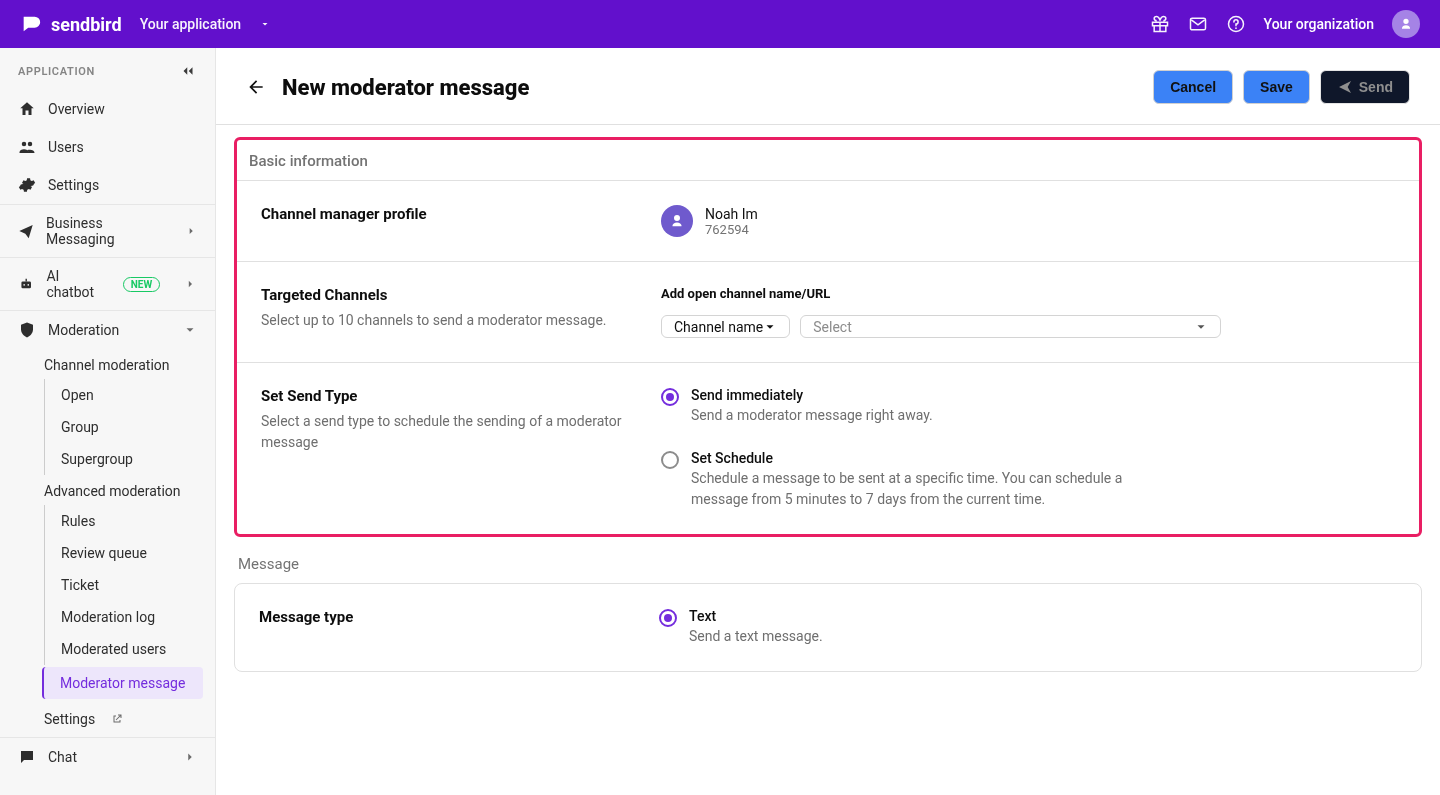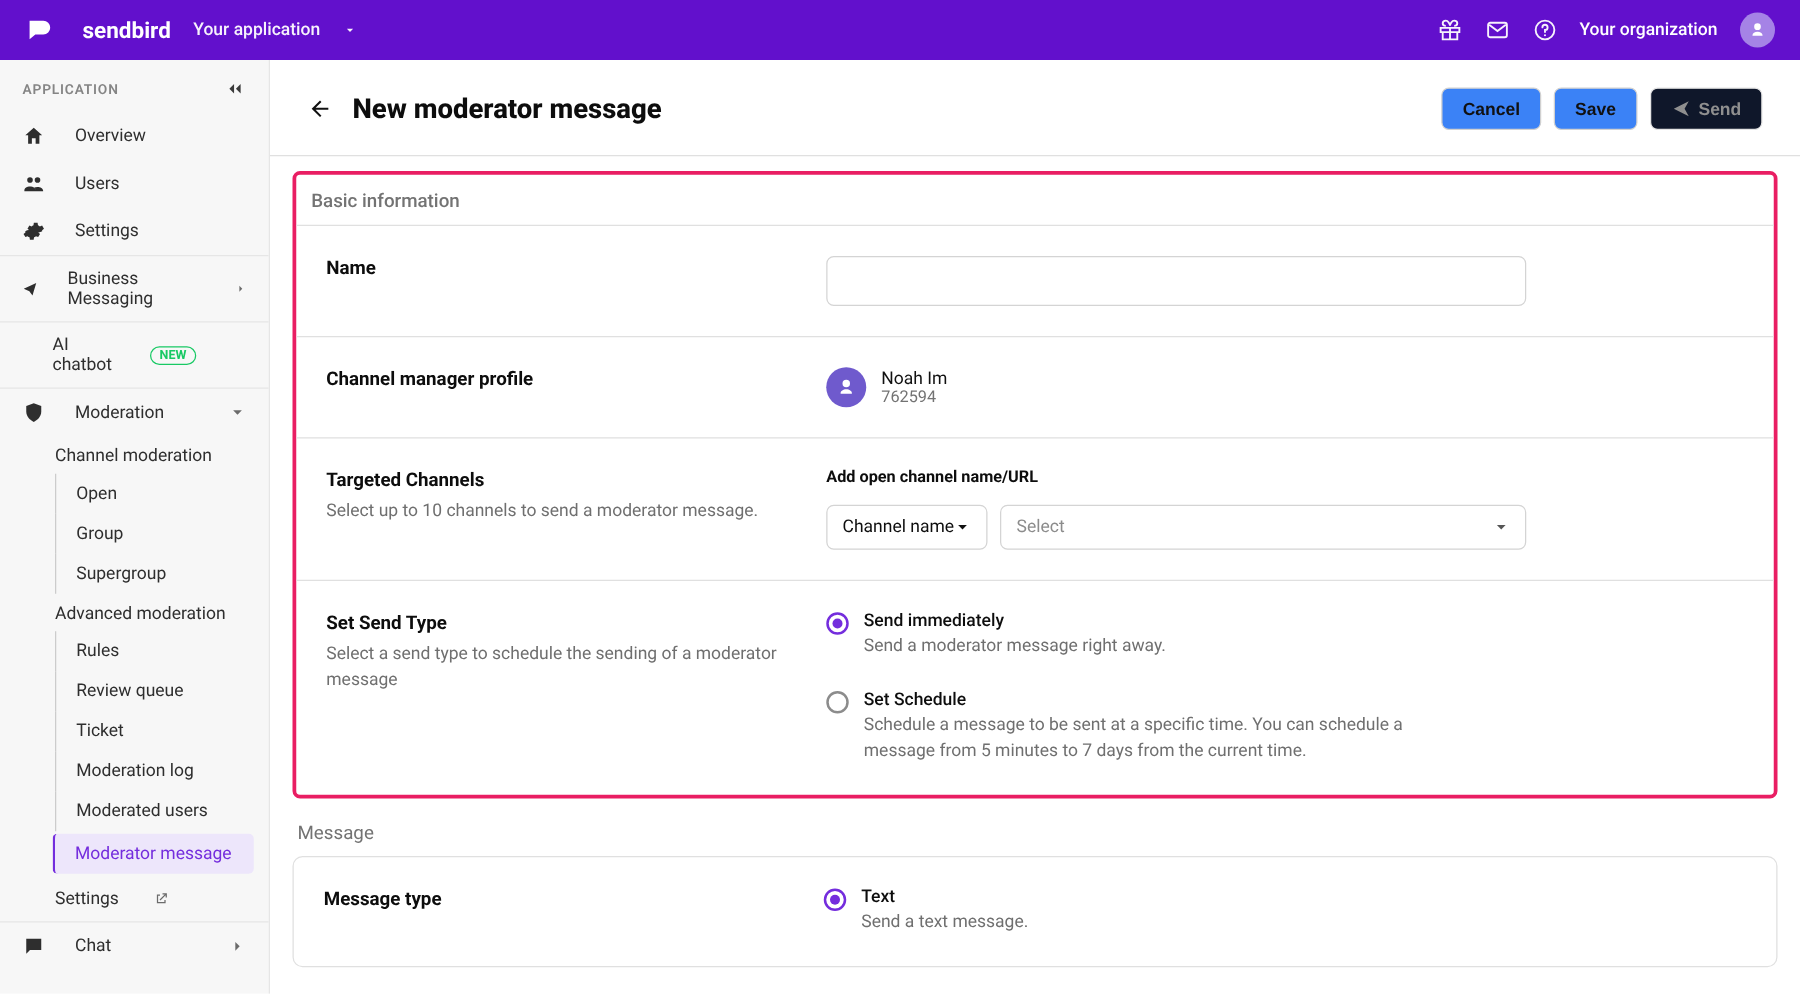"sendbird" .logo { gap: 24px -> 9px }
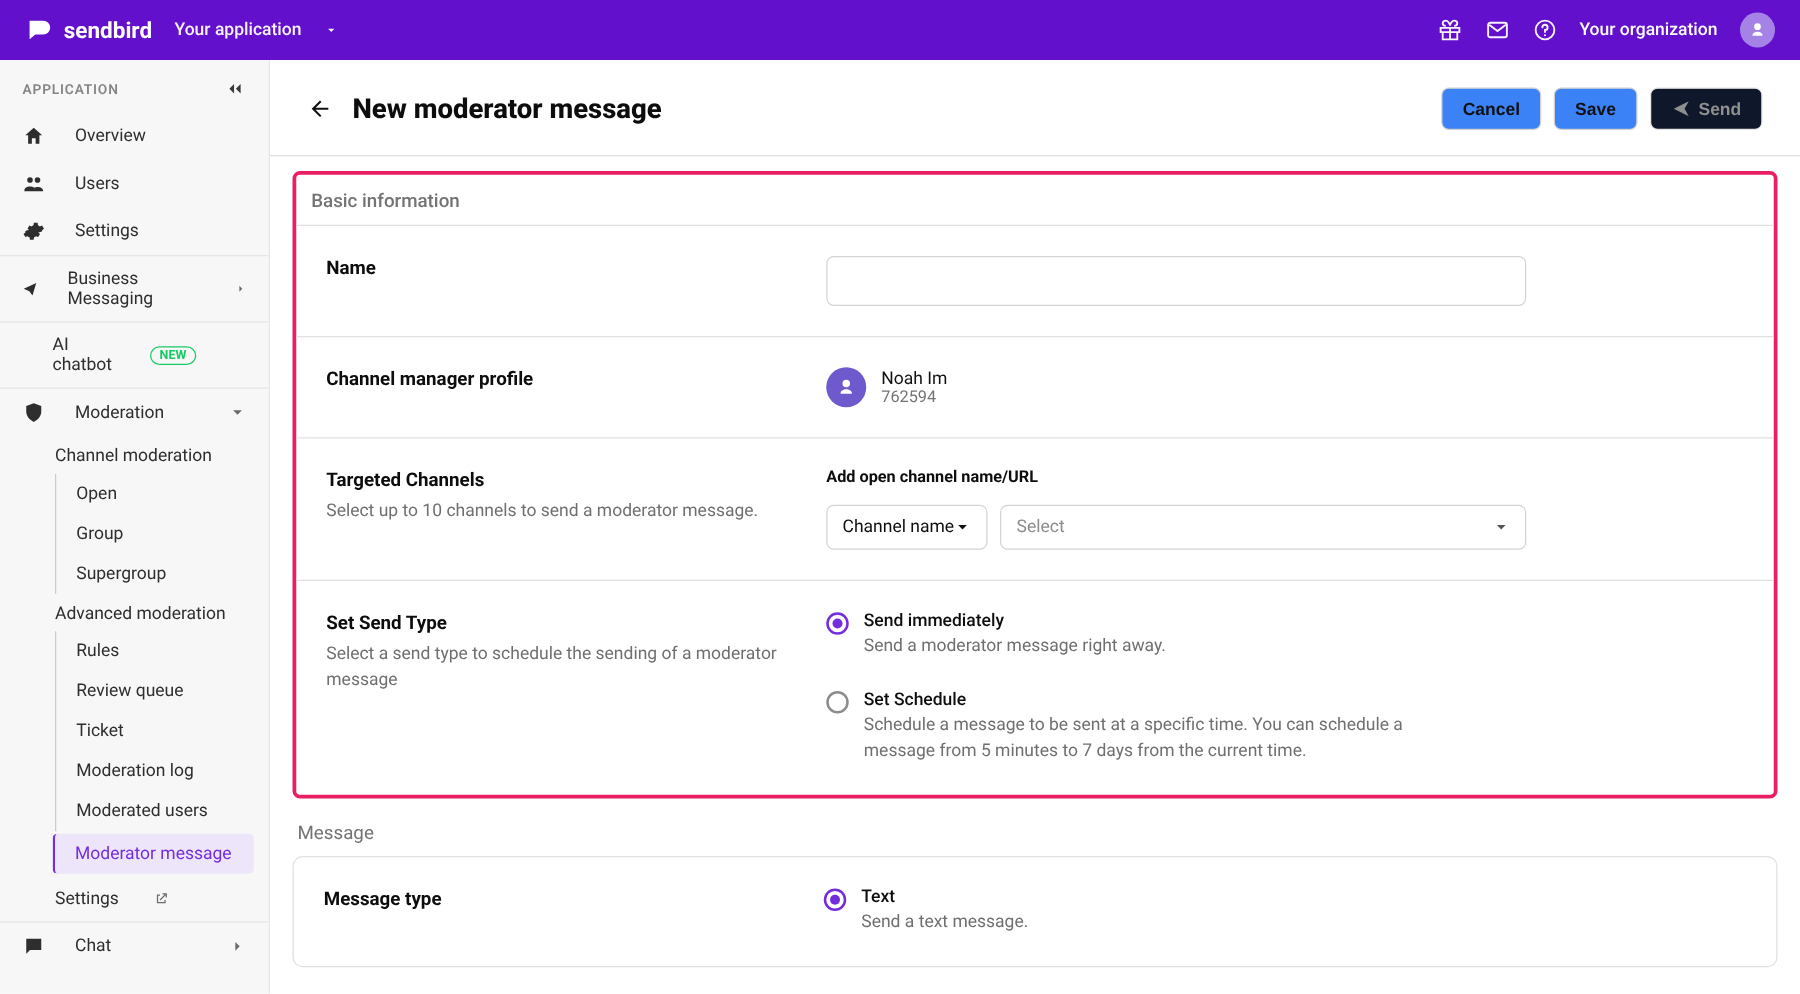"Overview" .nav-item { gap: 24px -> 12px }
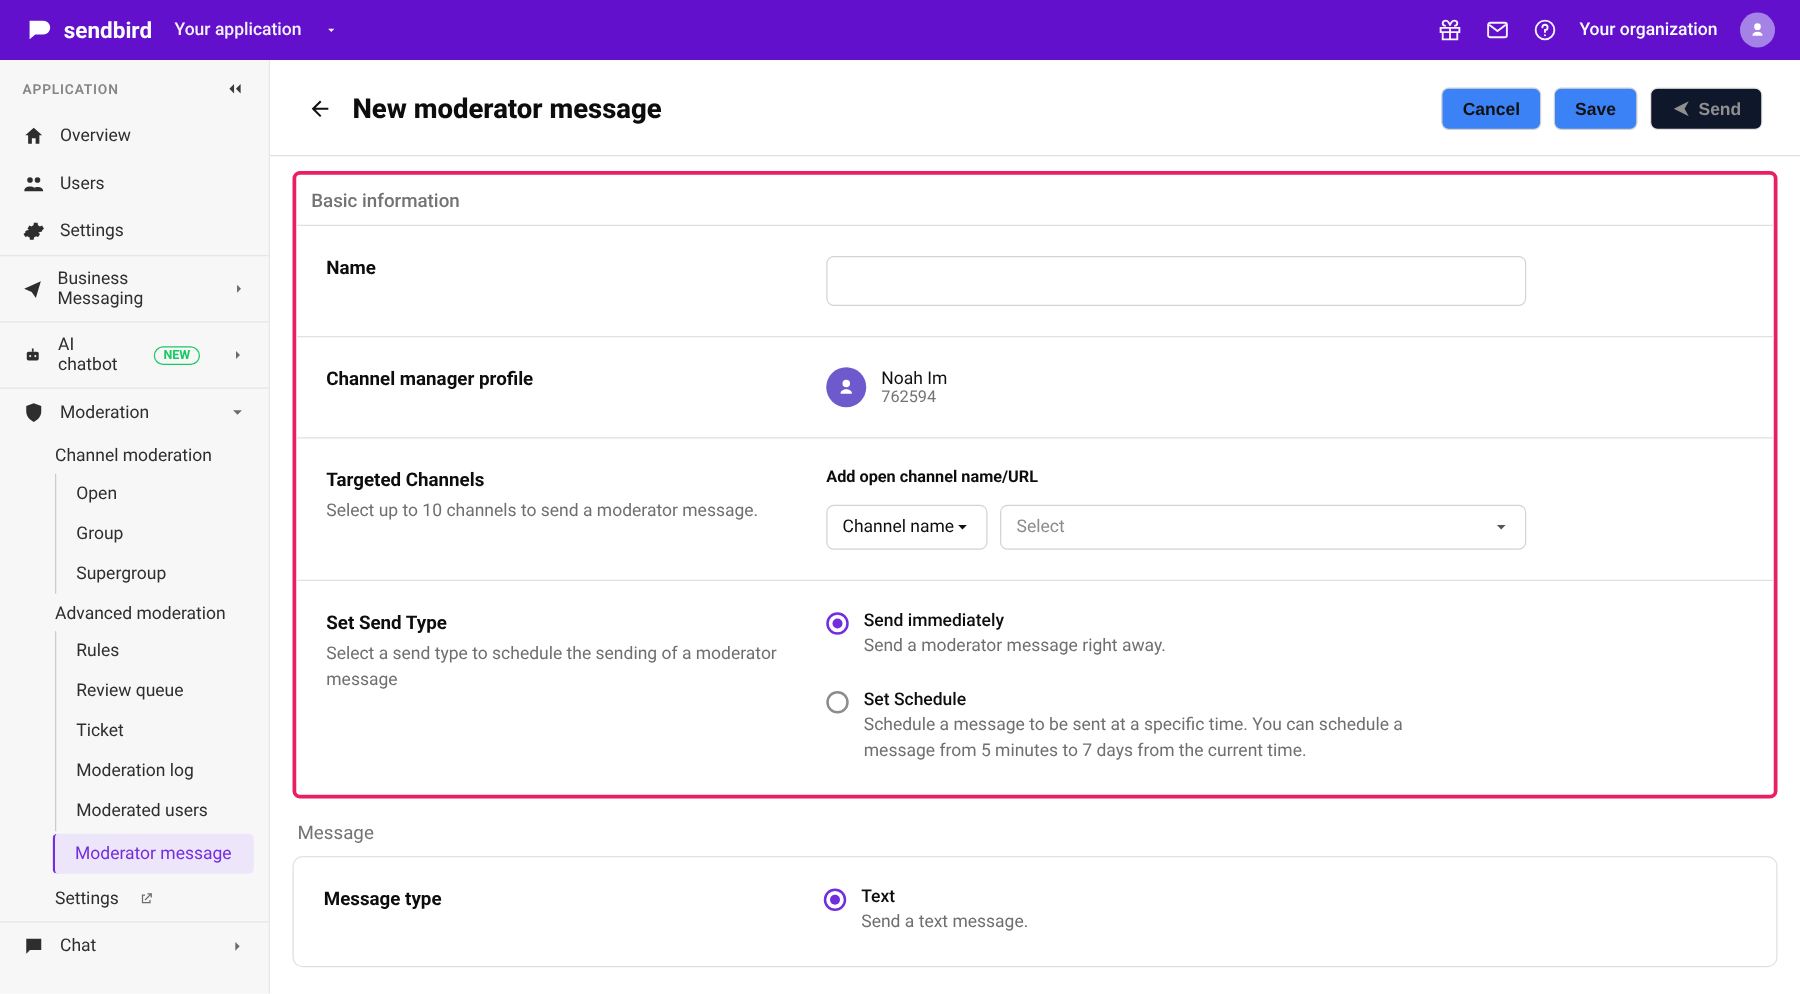"Name" div.row { html: <div> <div> <div>Name</div> </div> <div> <input> </div> </div> -> none }
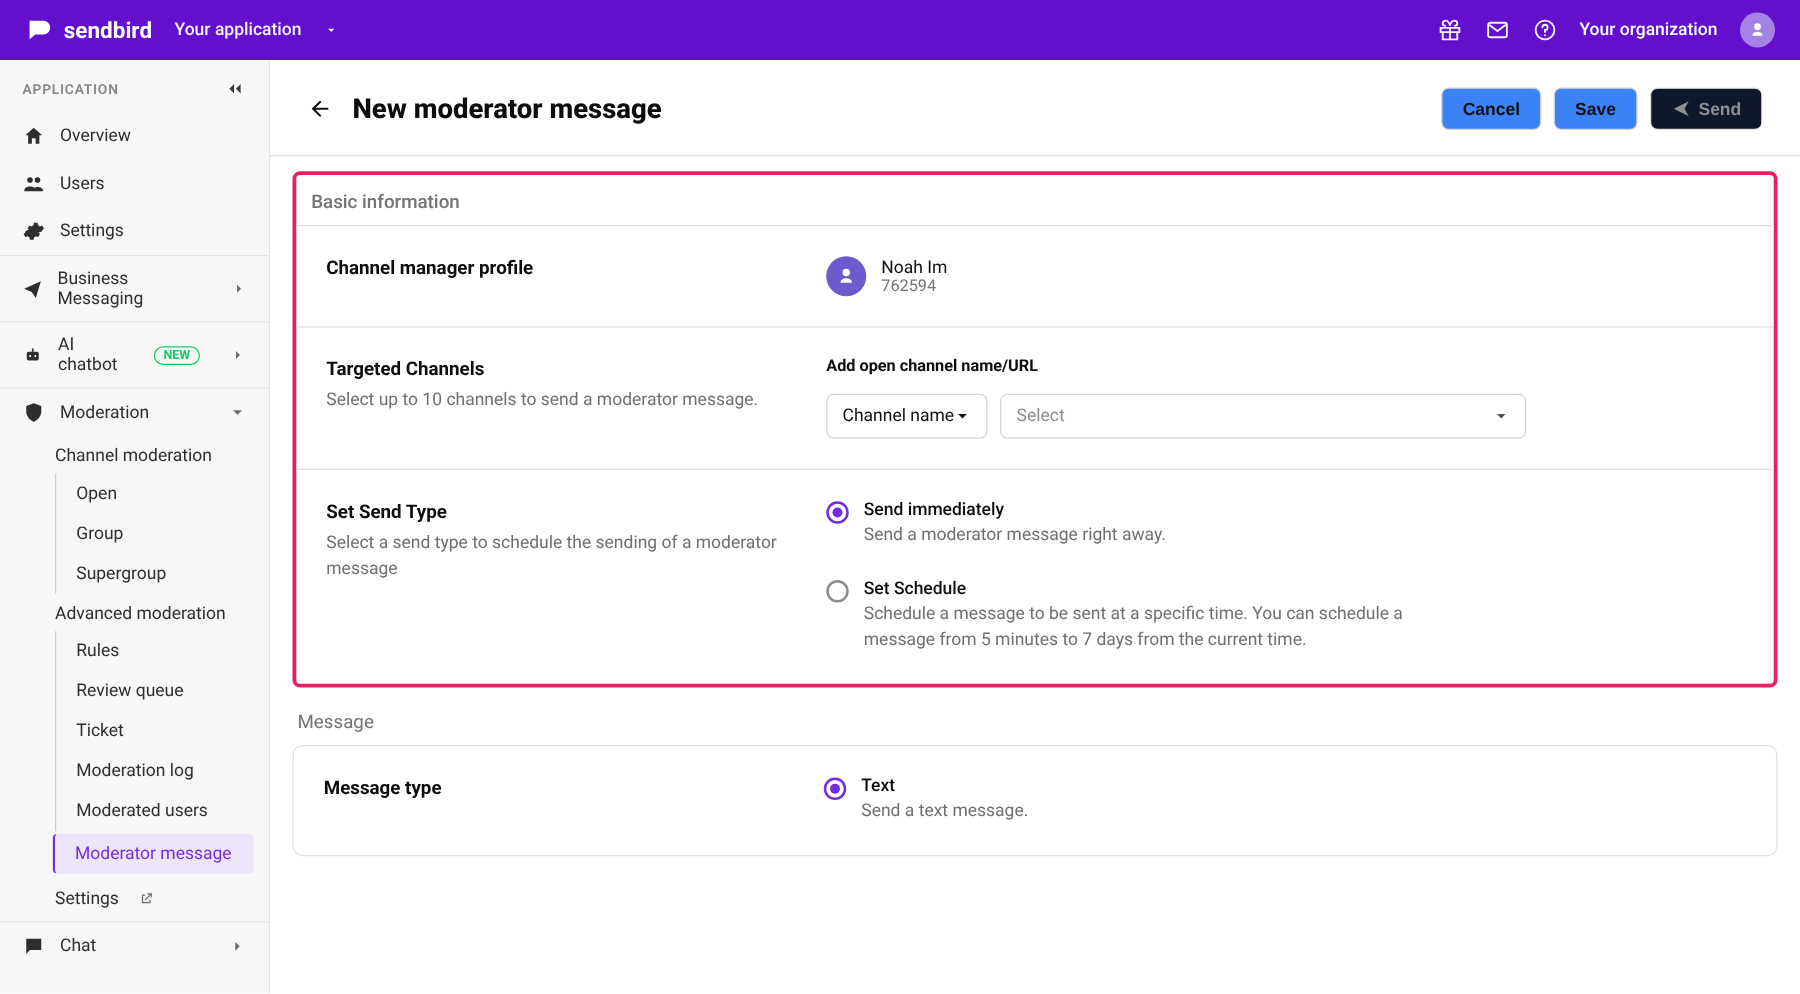"Channel name" .select-like { height: 36px -> 23px }
